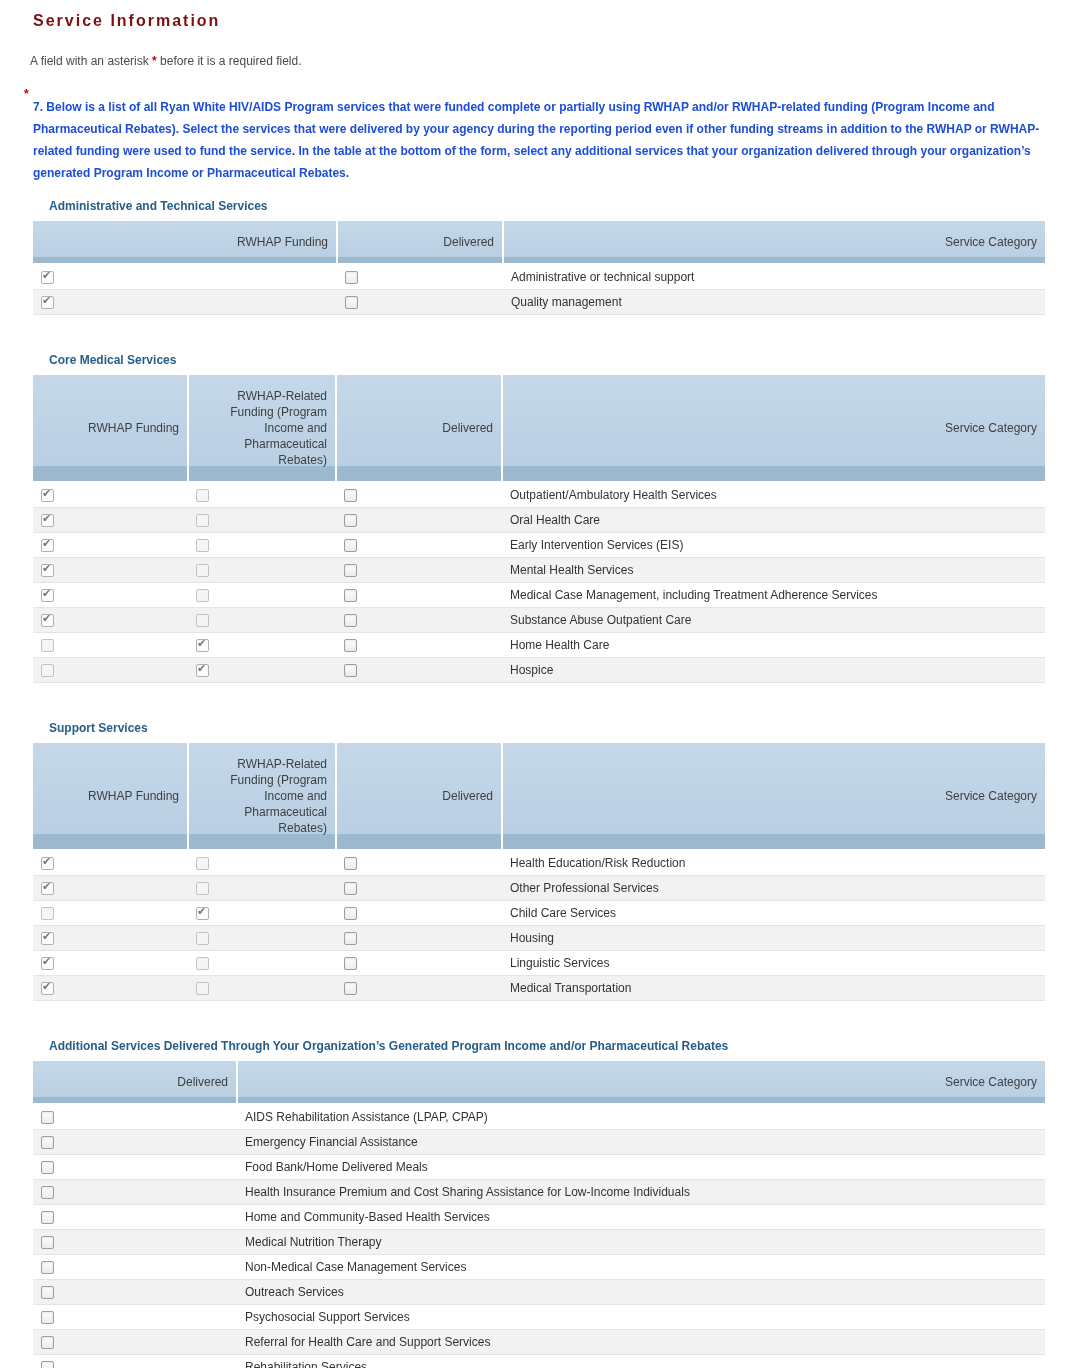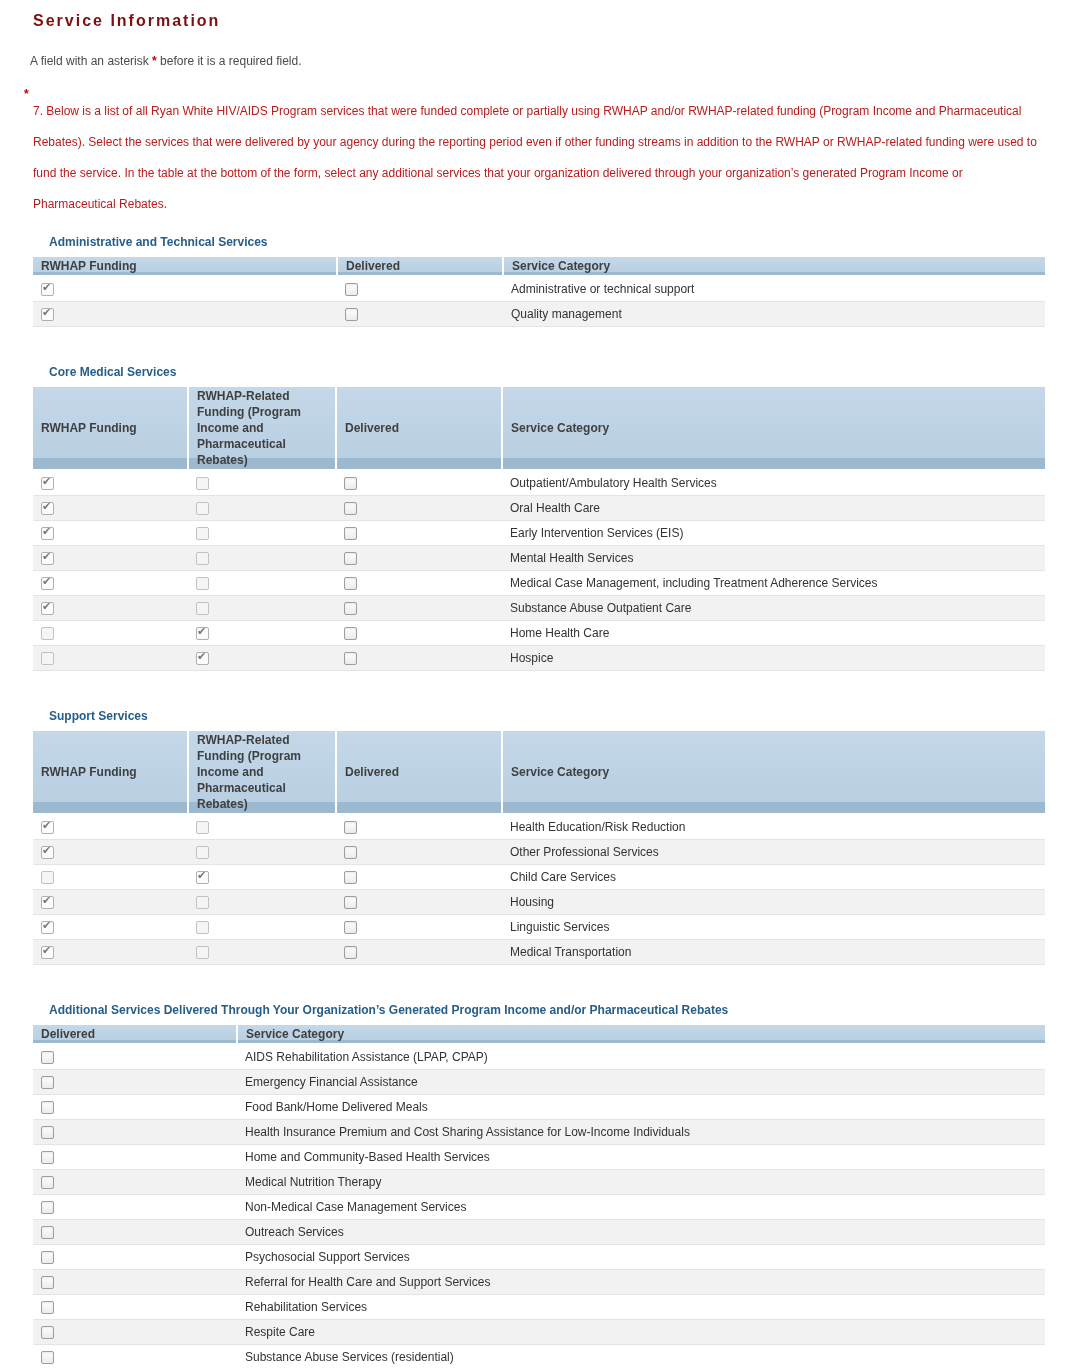"7. Below is a list" .question-text { color: #b91c1c -> #1d4ed8; font-weight: normal -> bold; line-height: 31px -> 22px }
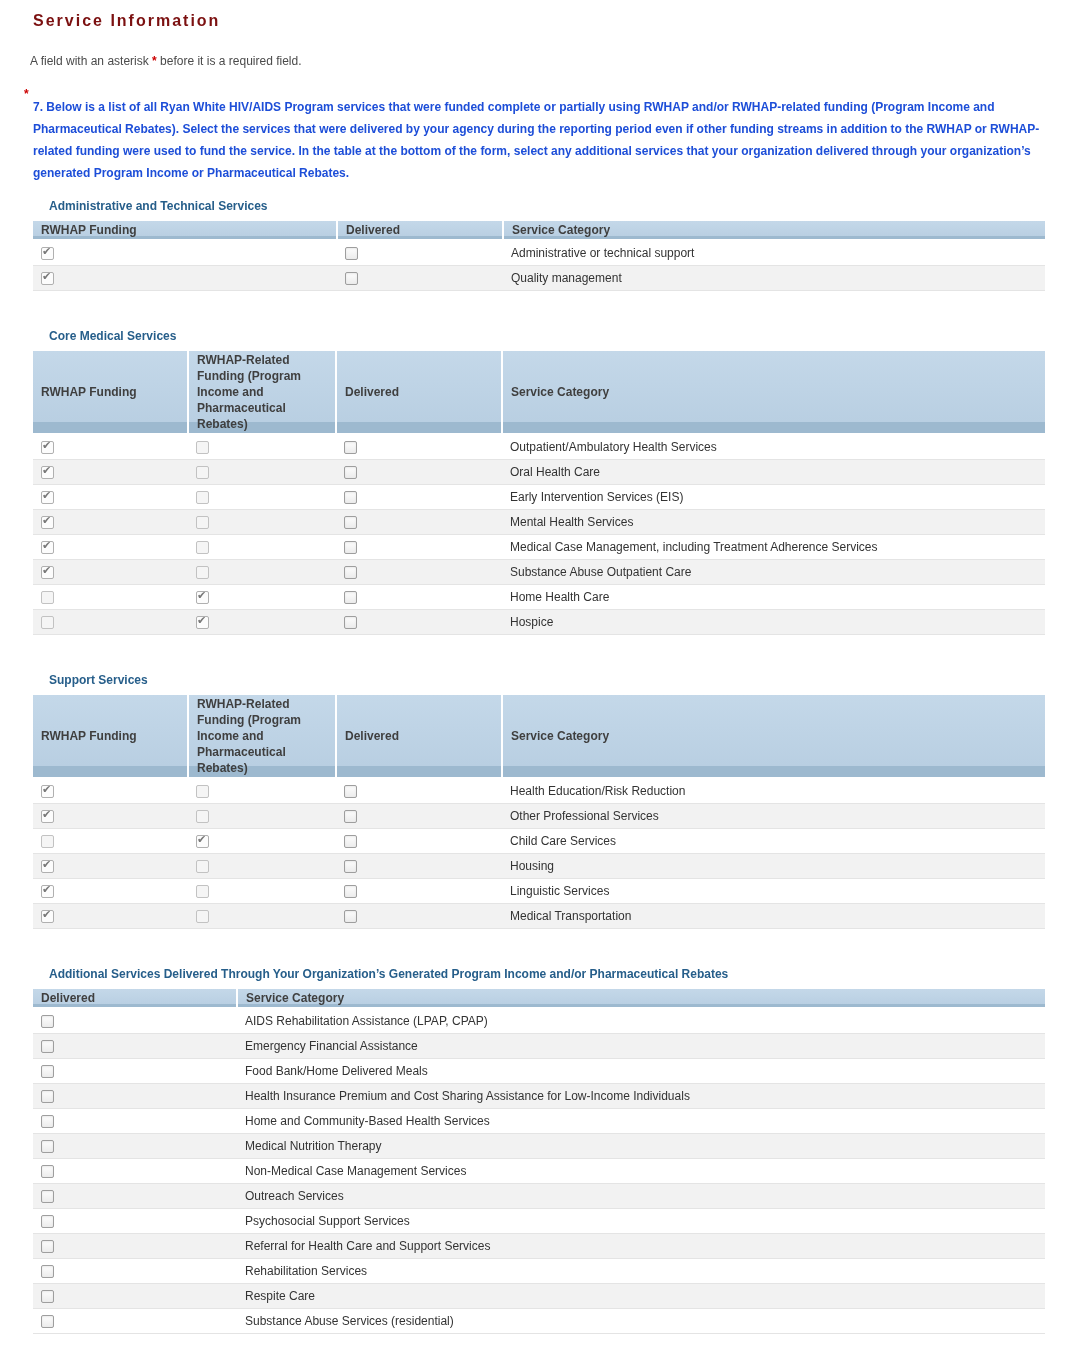"RWHAP Funding" table.services th { font-weight: bold -> normal; padding: 1px 8px -> 13px 8px; text-align: left -> right }
